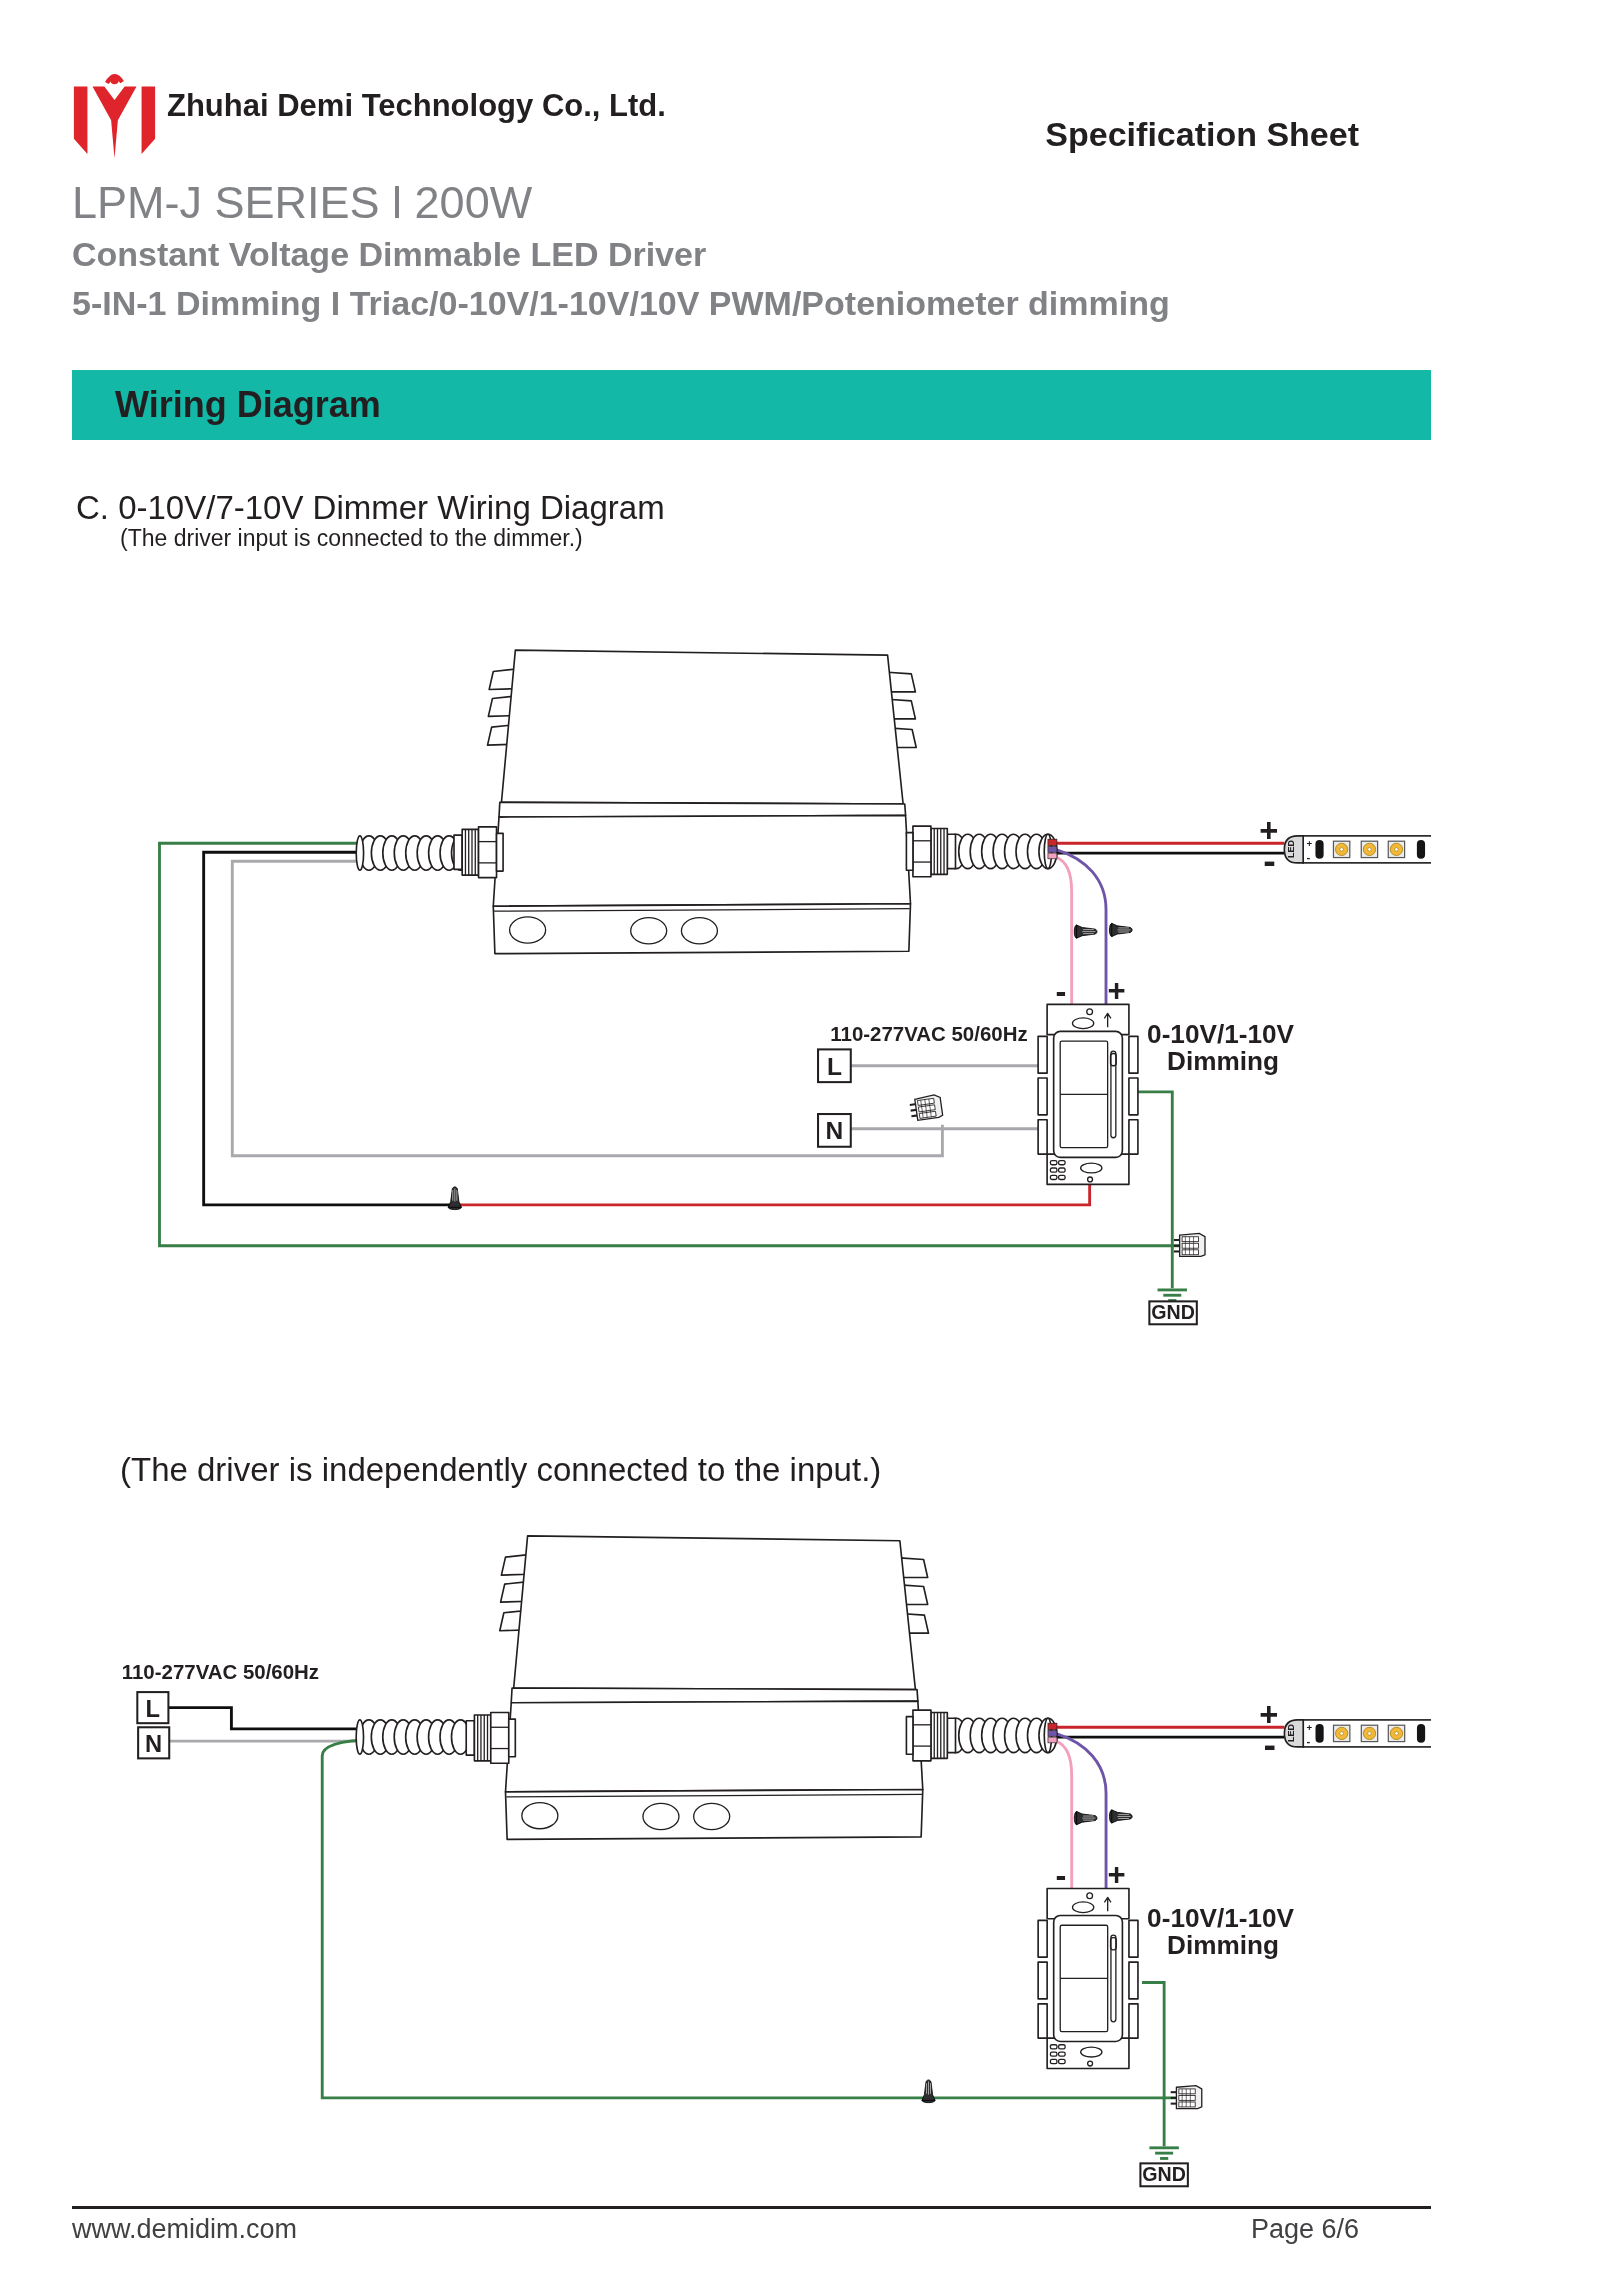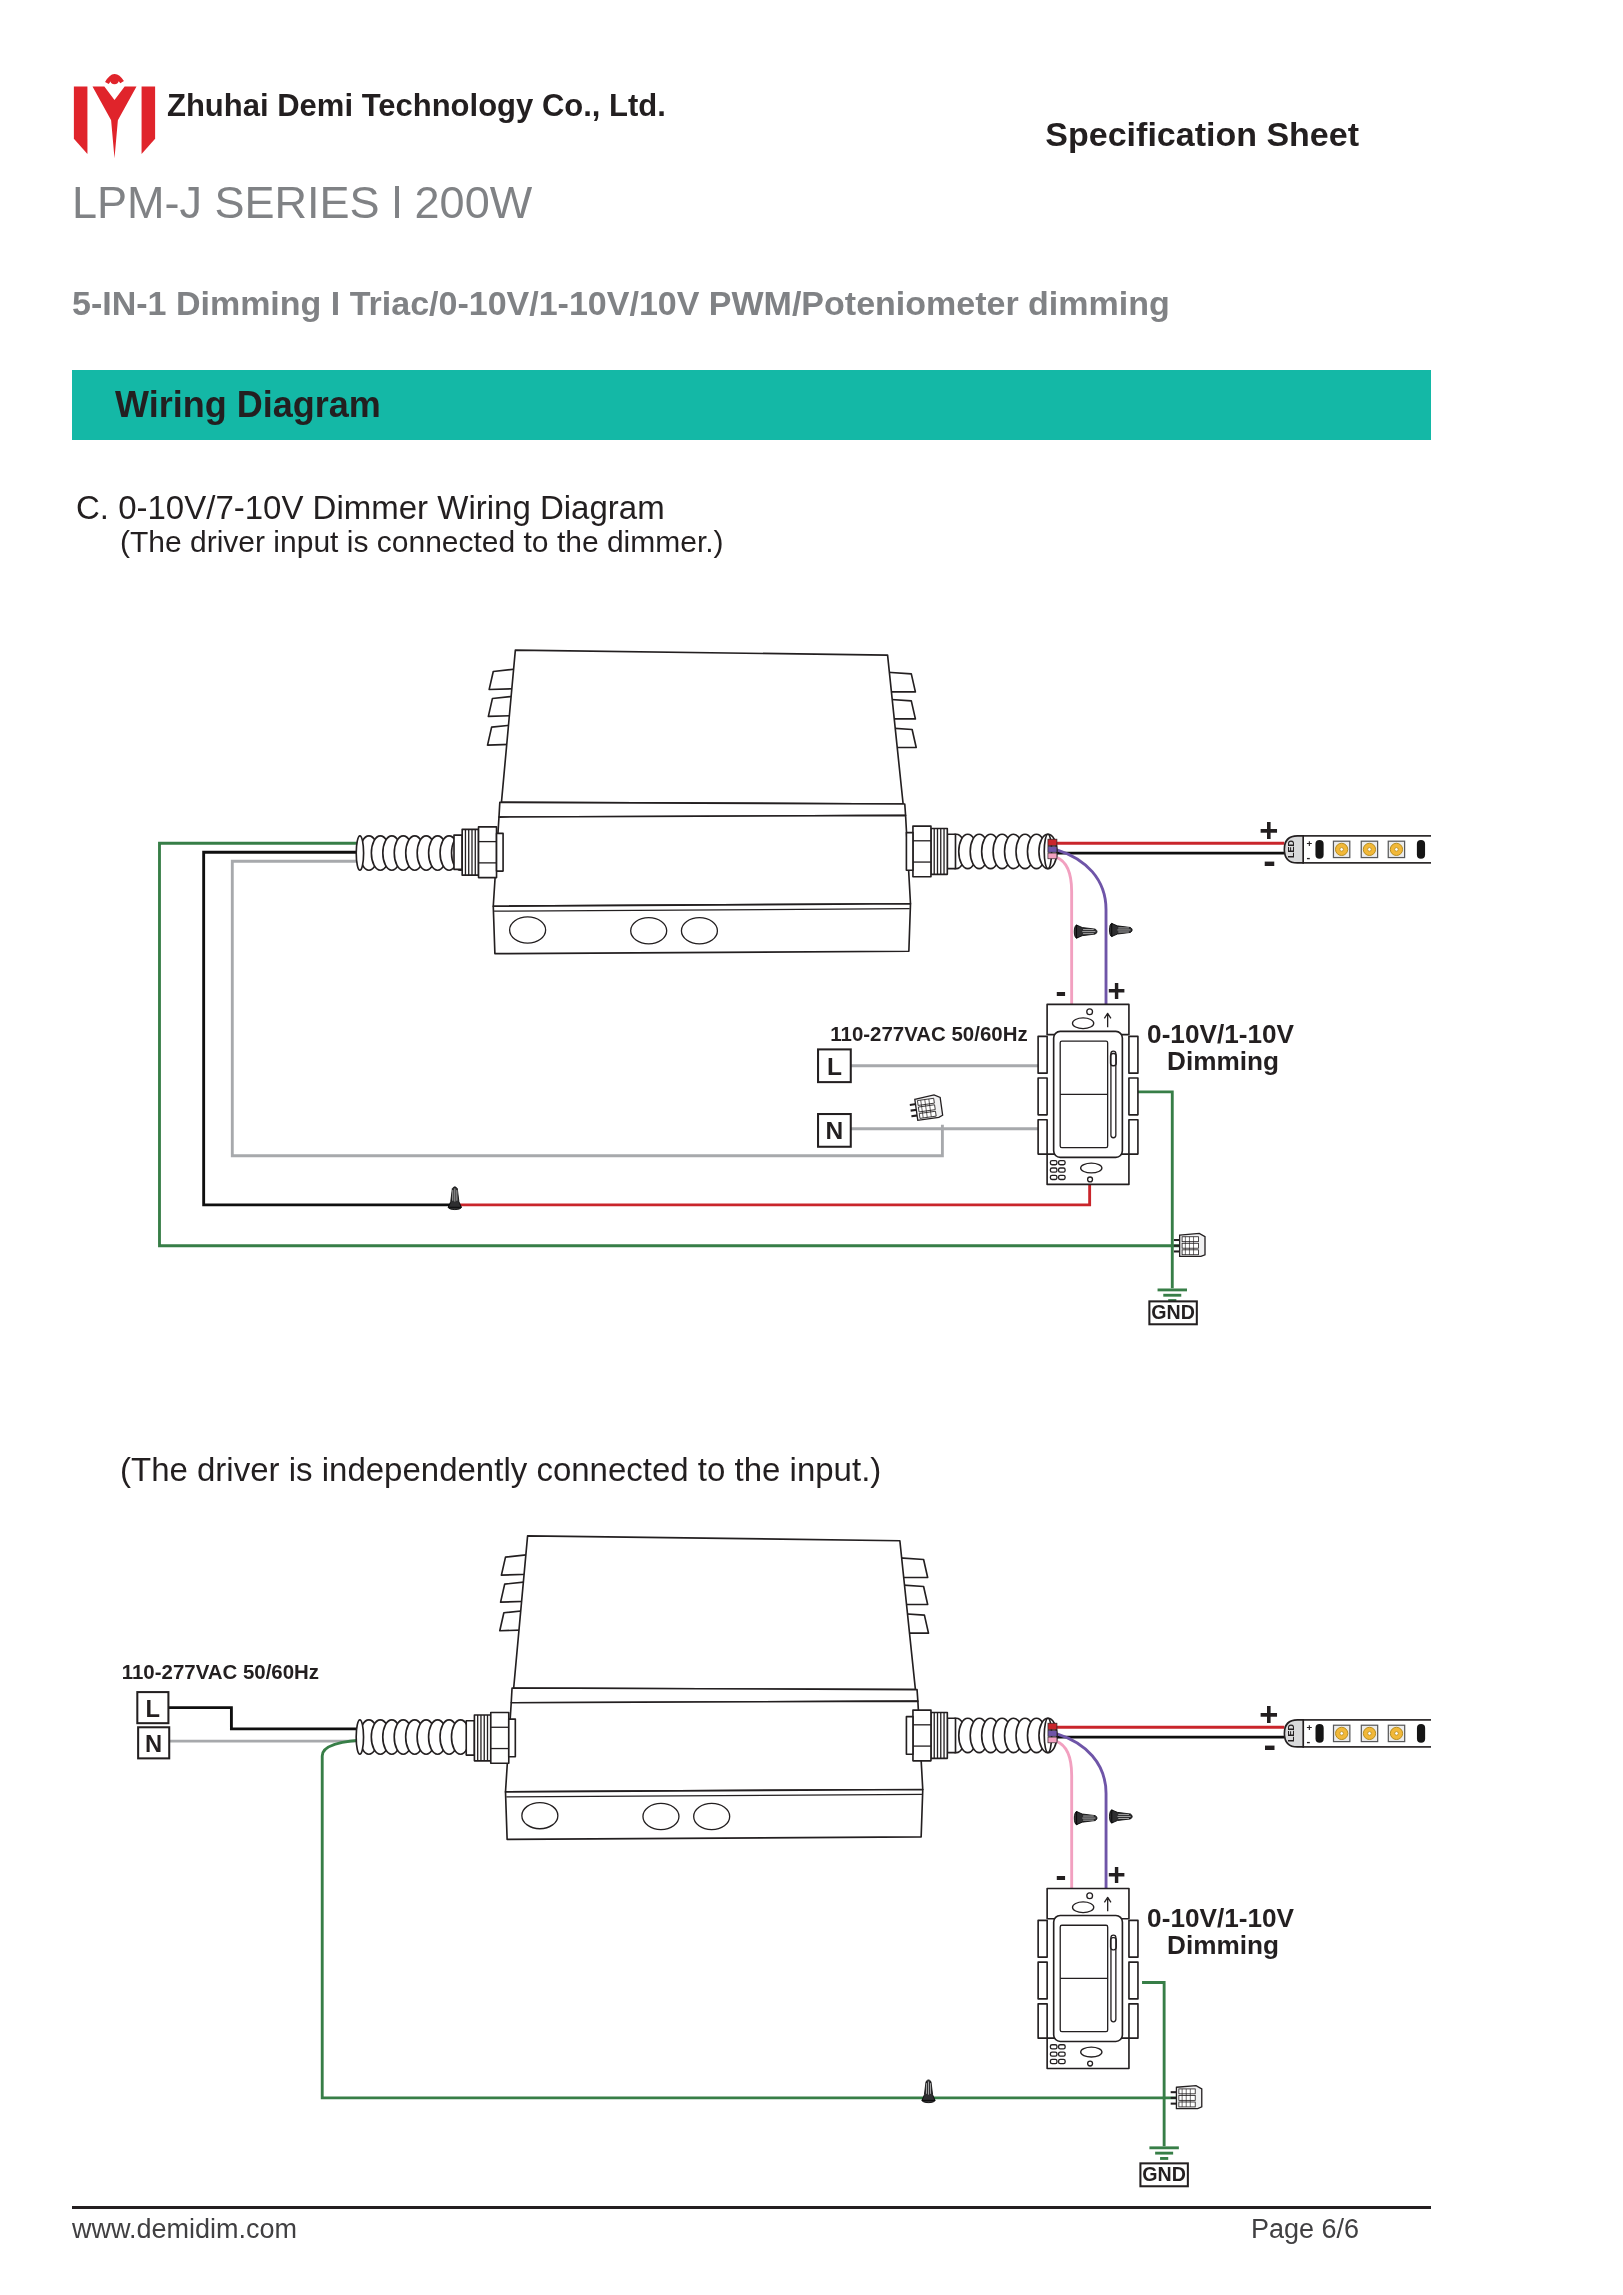"Constant Voltage Dimmable LED Driver" div.abs { html: none -> <div>Constant Voltage Dimmable LED Driver</div> }
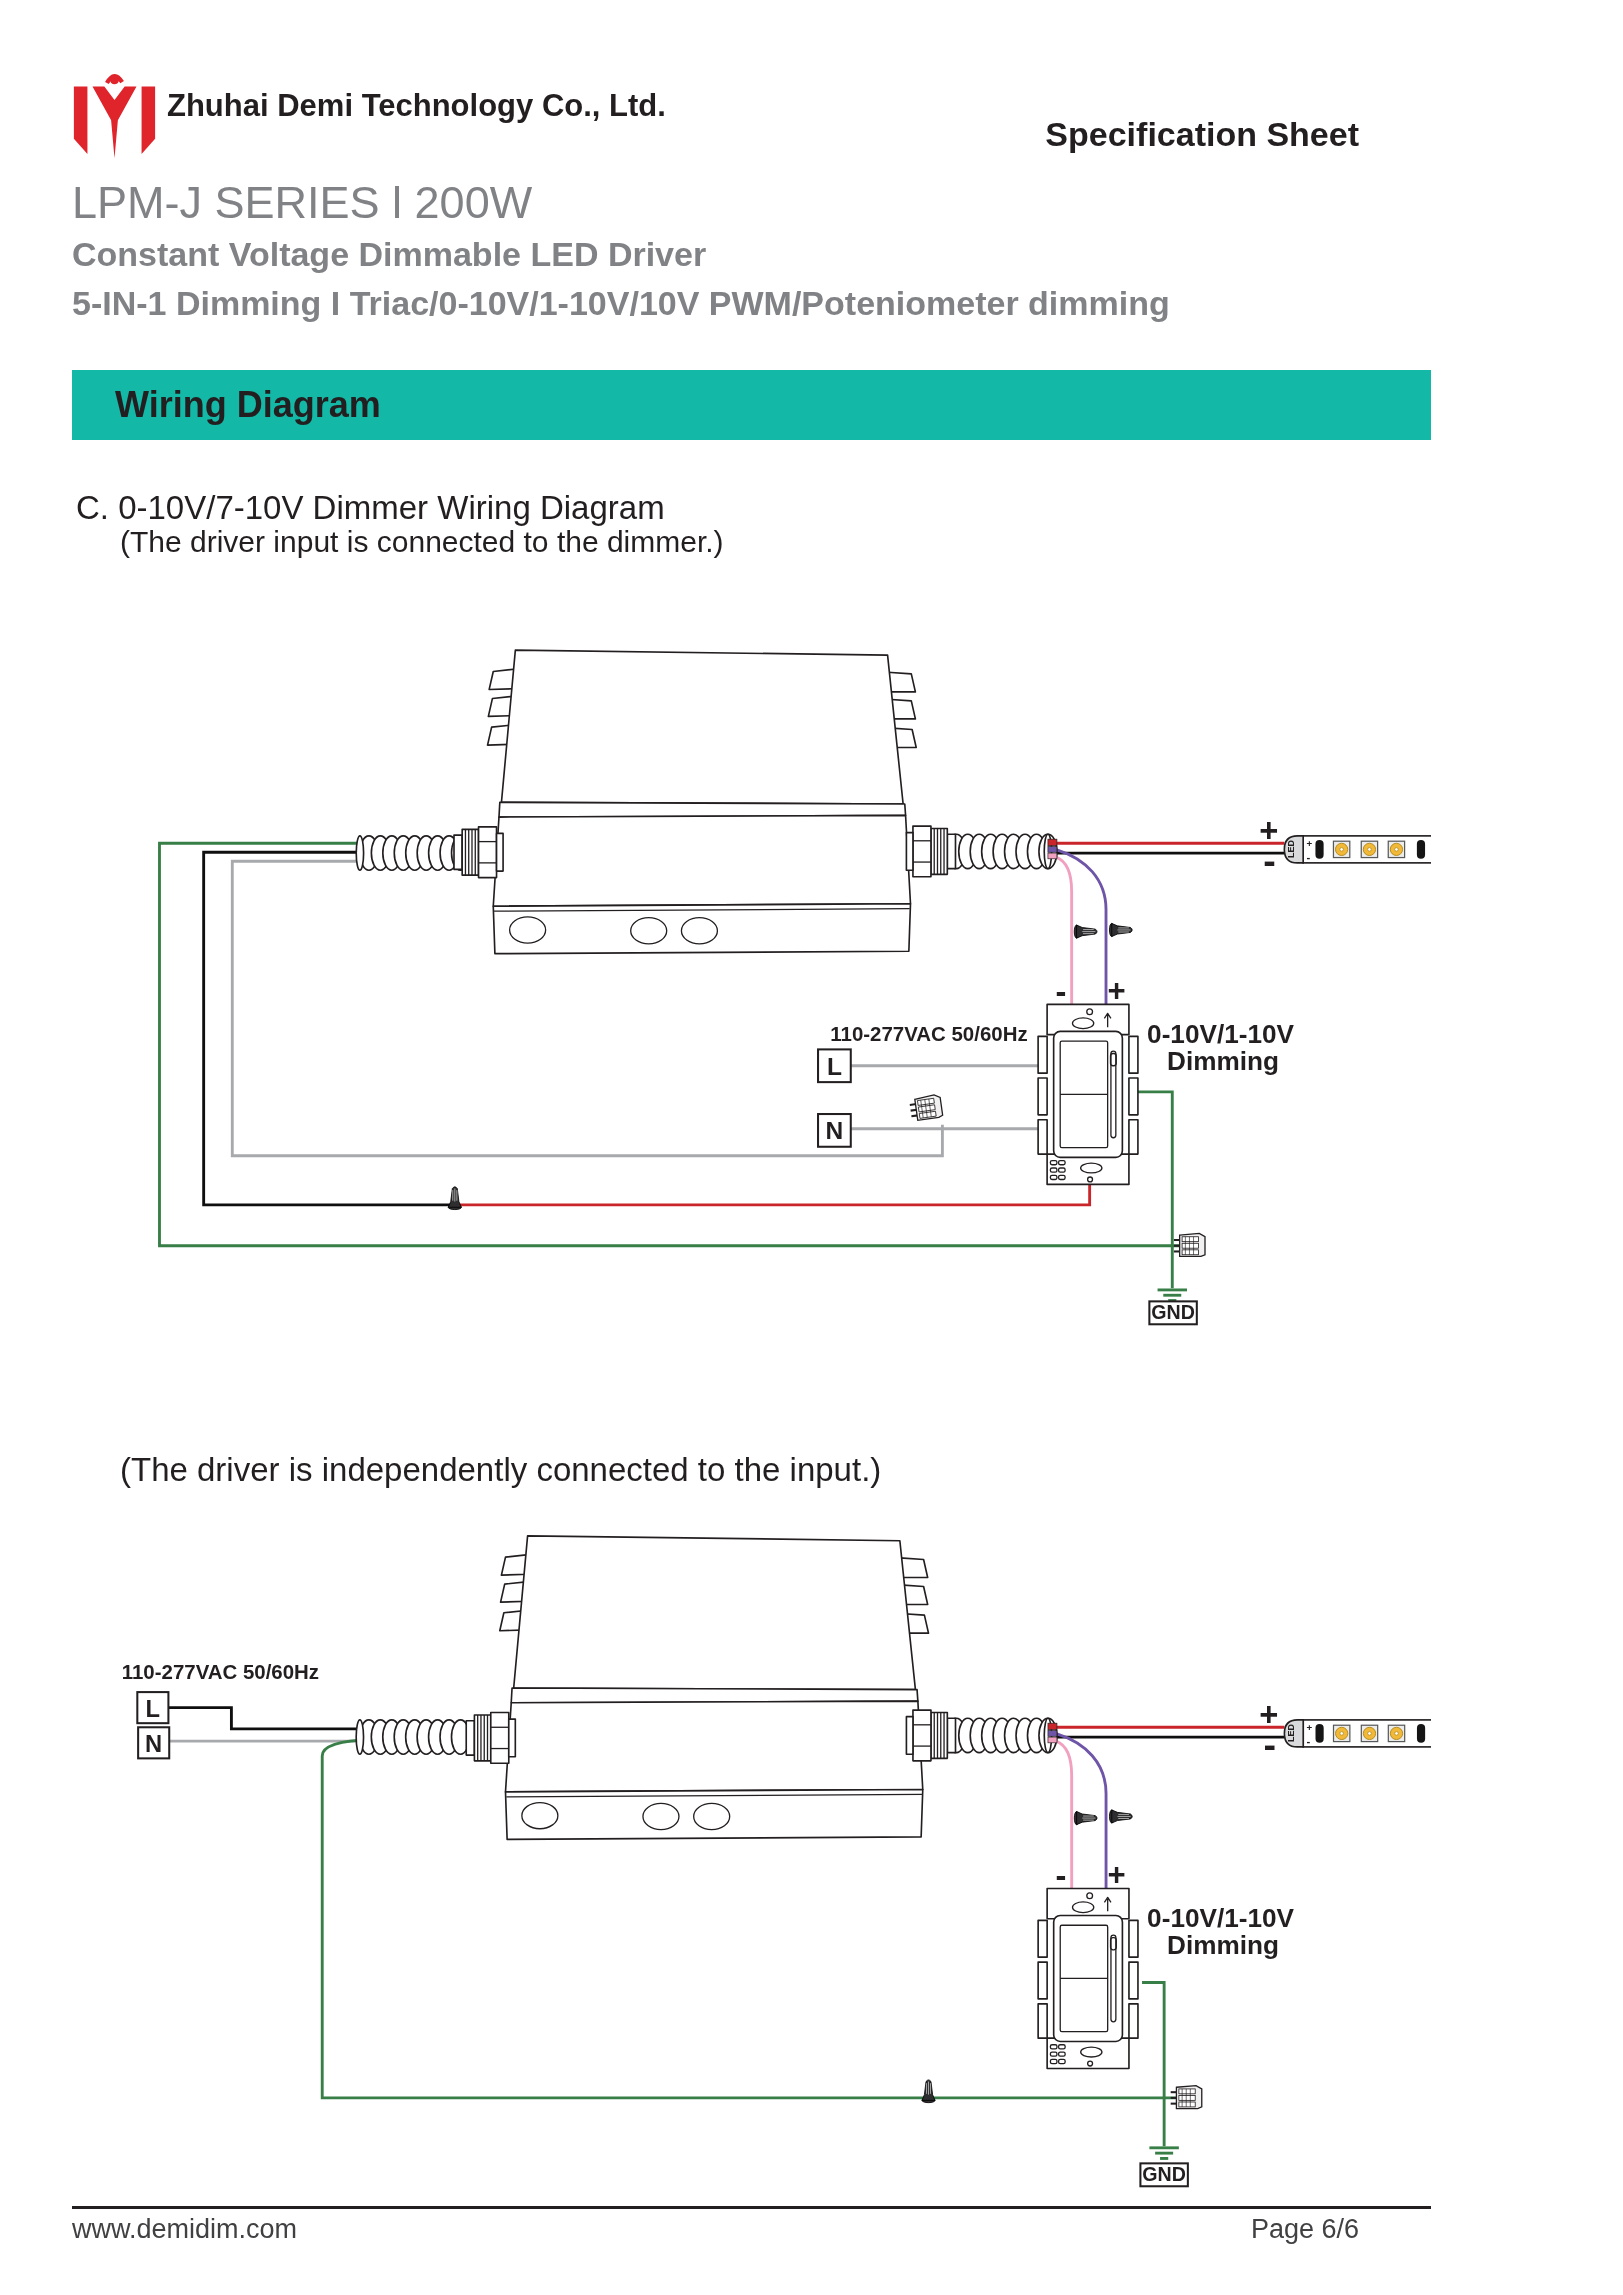"(The driver input is connected" .h-c2 { font-size: 30px -> 23px }
